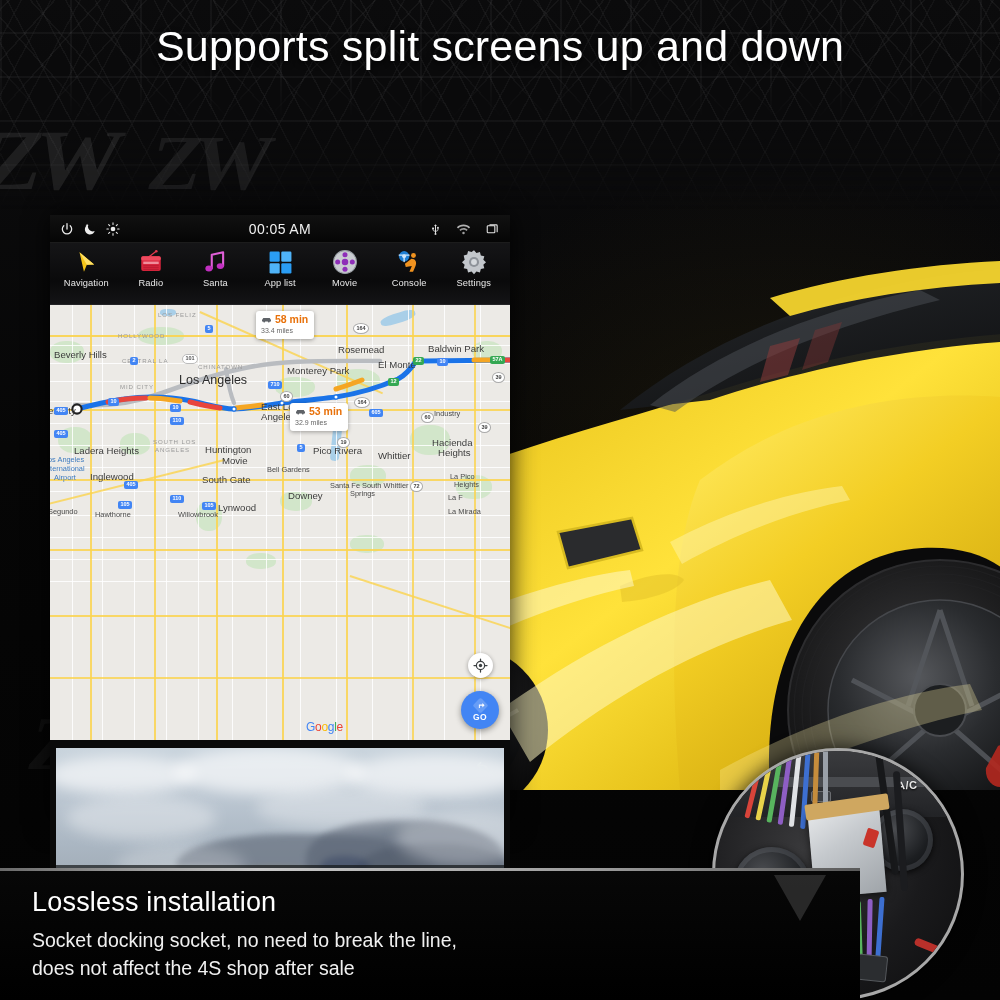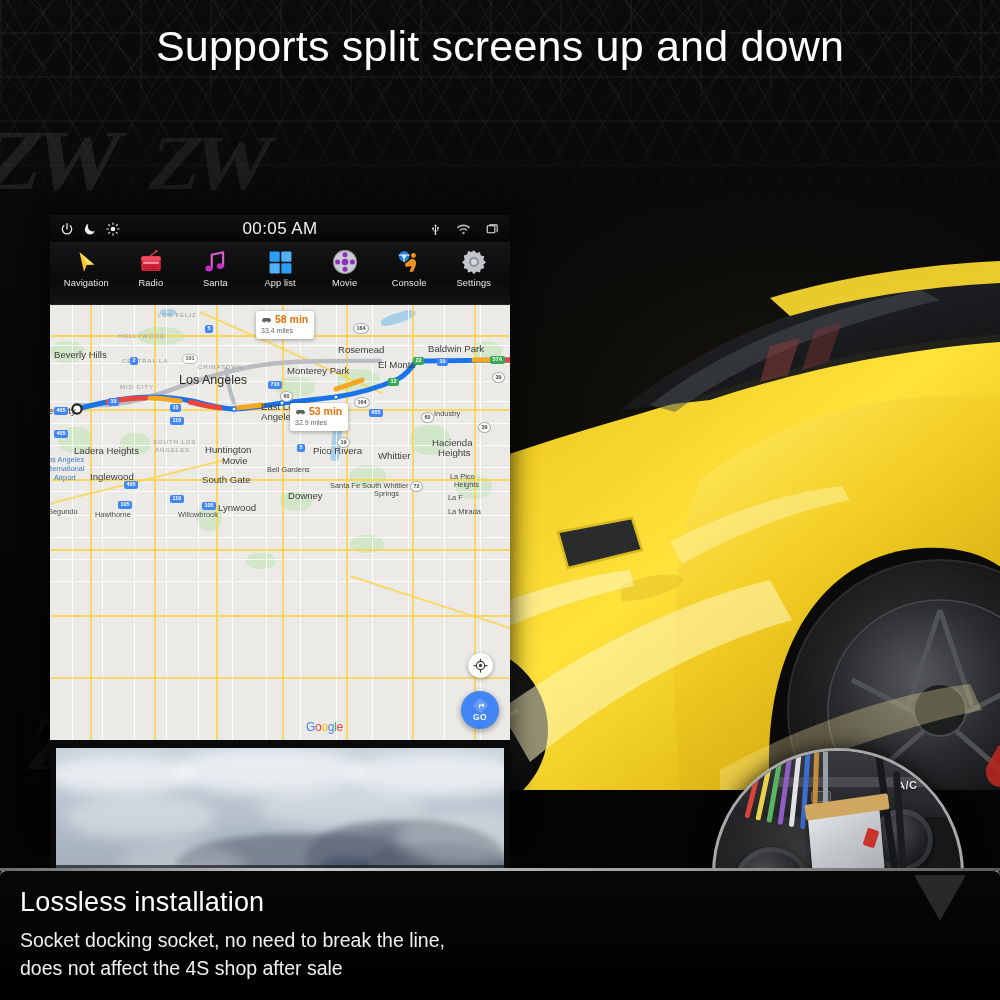"00:05 AM" #clock { font-size: 17px -> 14px }
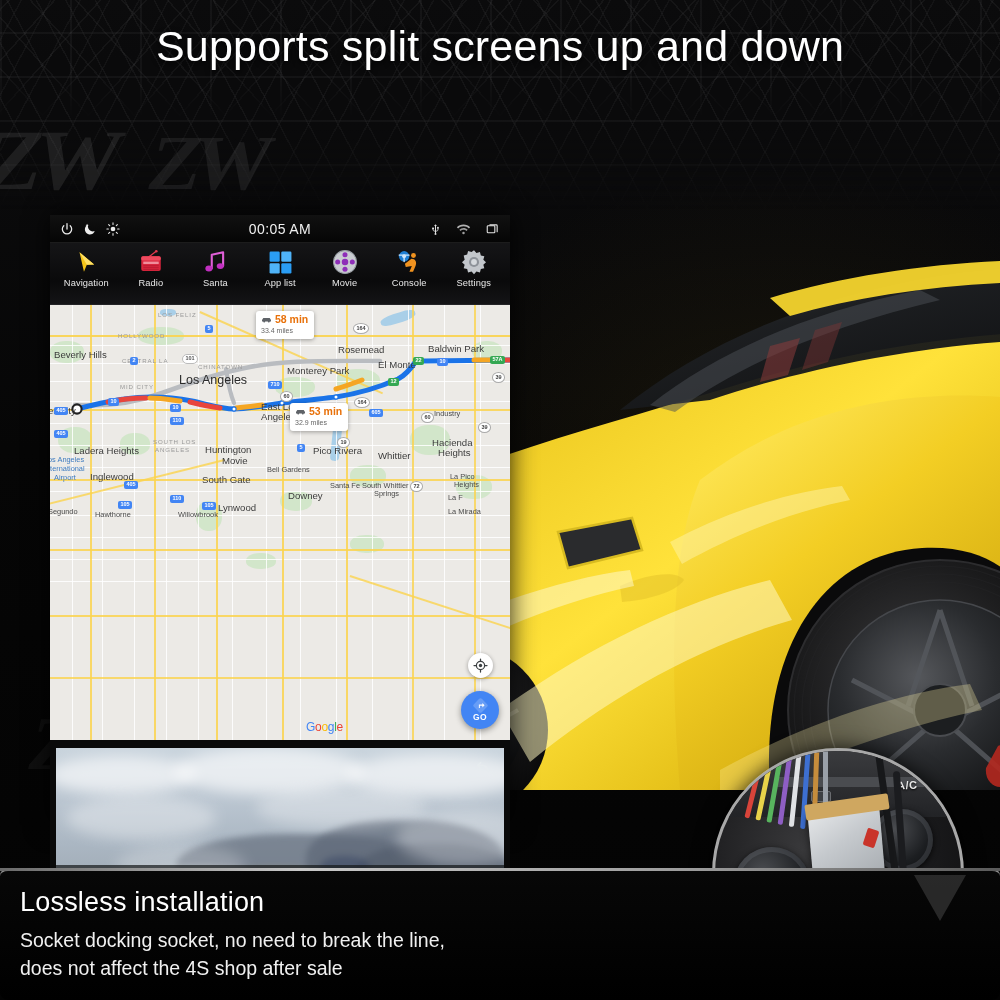"Springs" div.mlabel { left: 316px -> 292px }
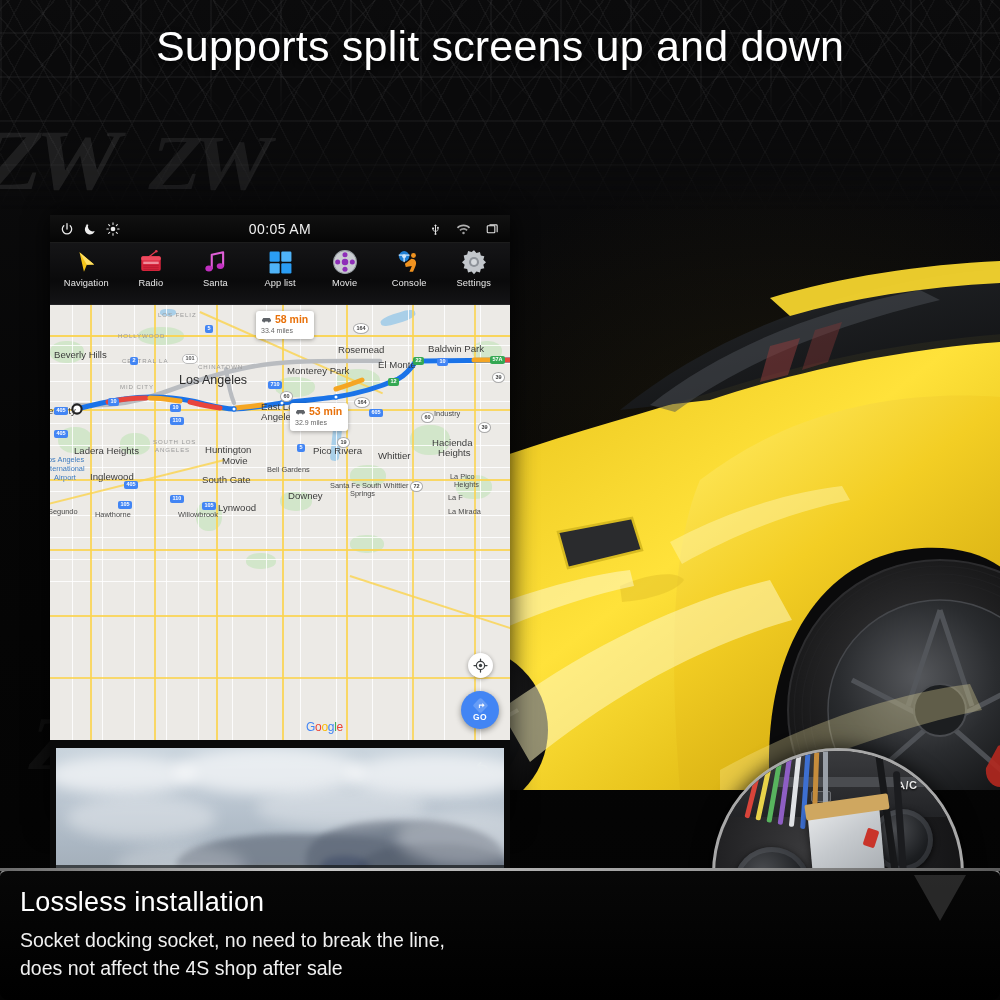"Lossless installation" #banner { border-radius: 8px -> none; padding: 16px 26px 0 20px -> 16px 26px 0 32px; width: 1000px -> 860px }
